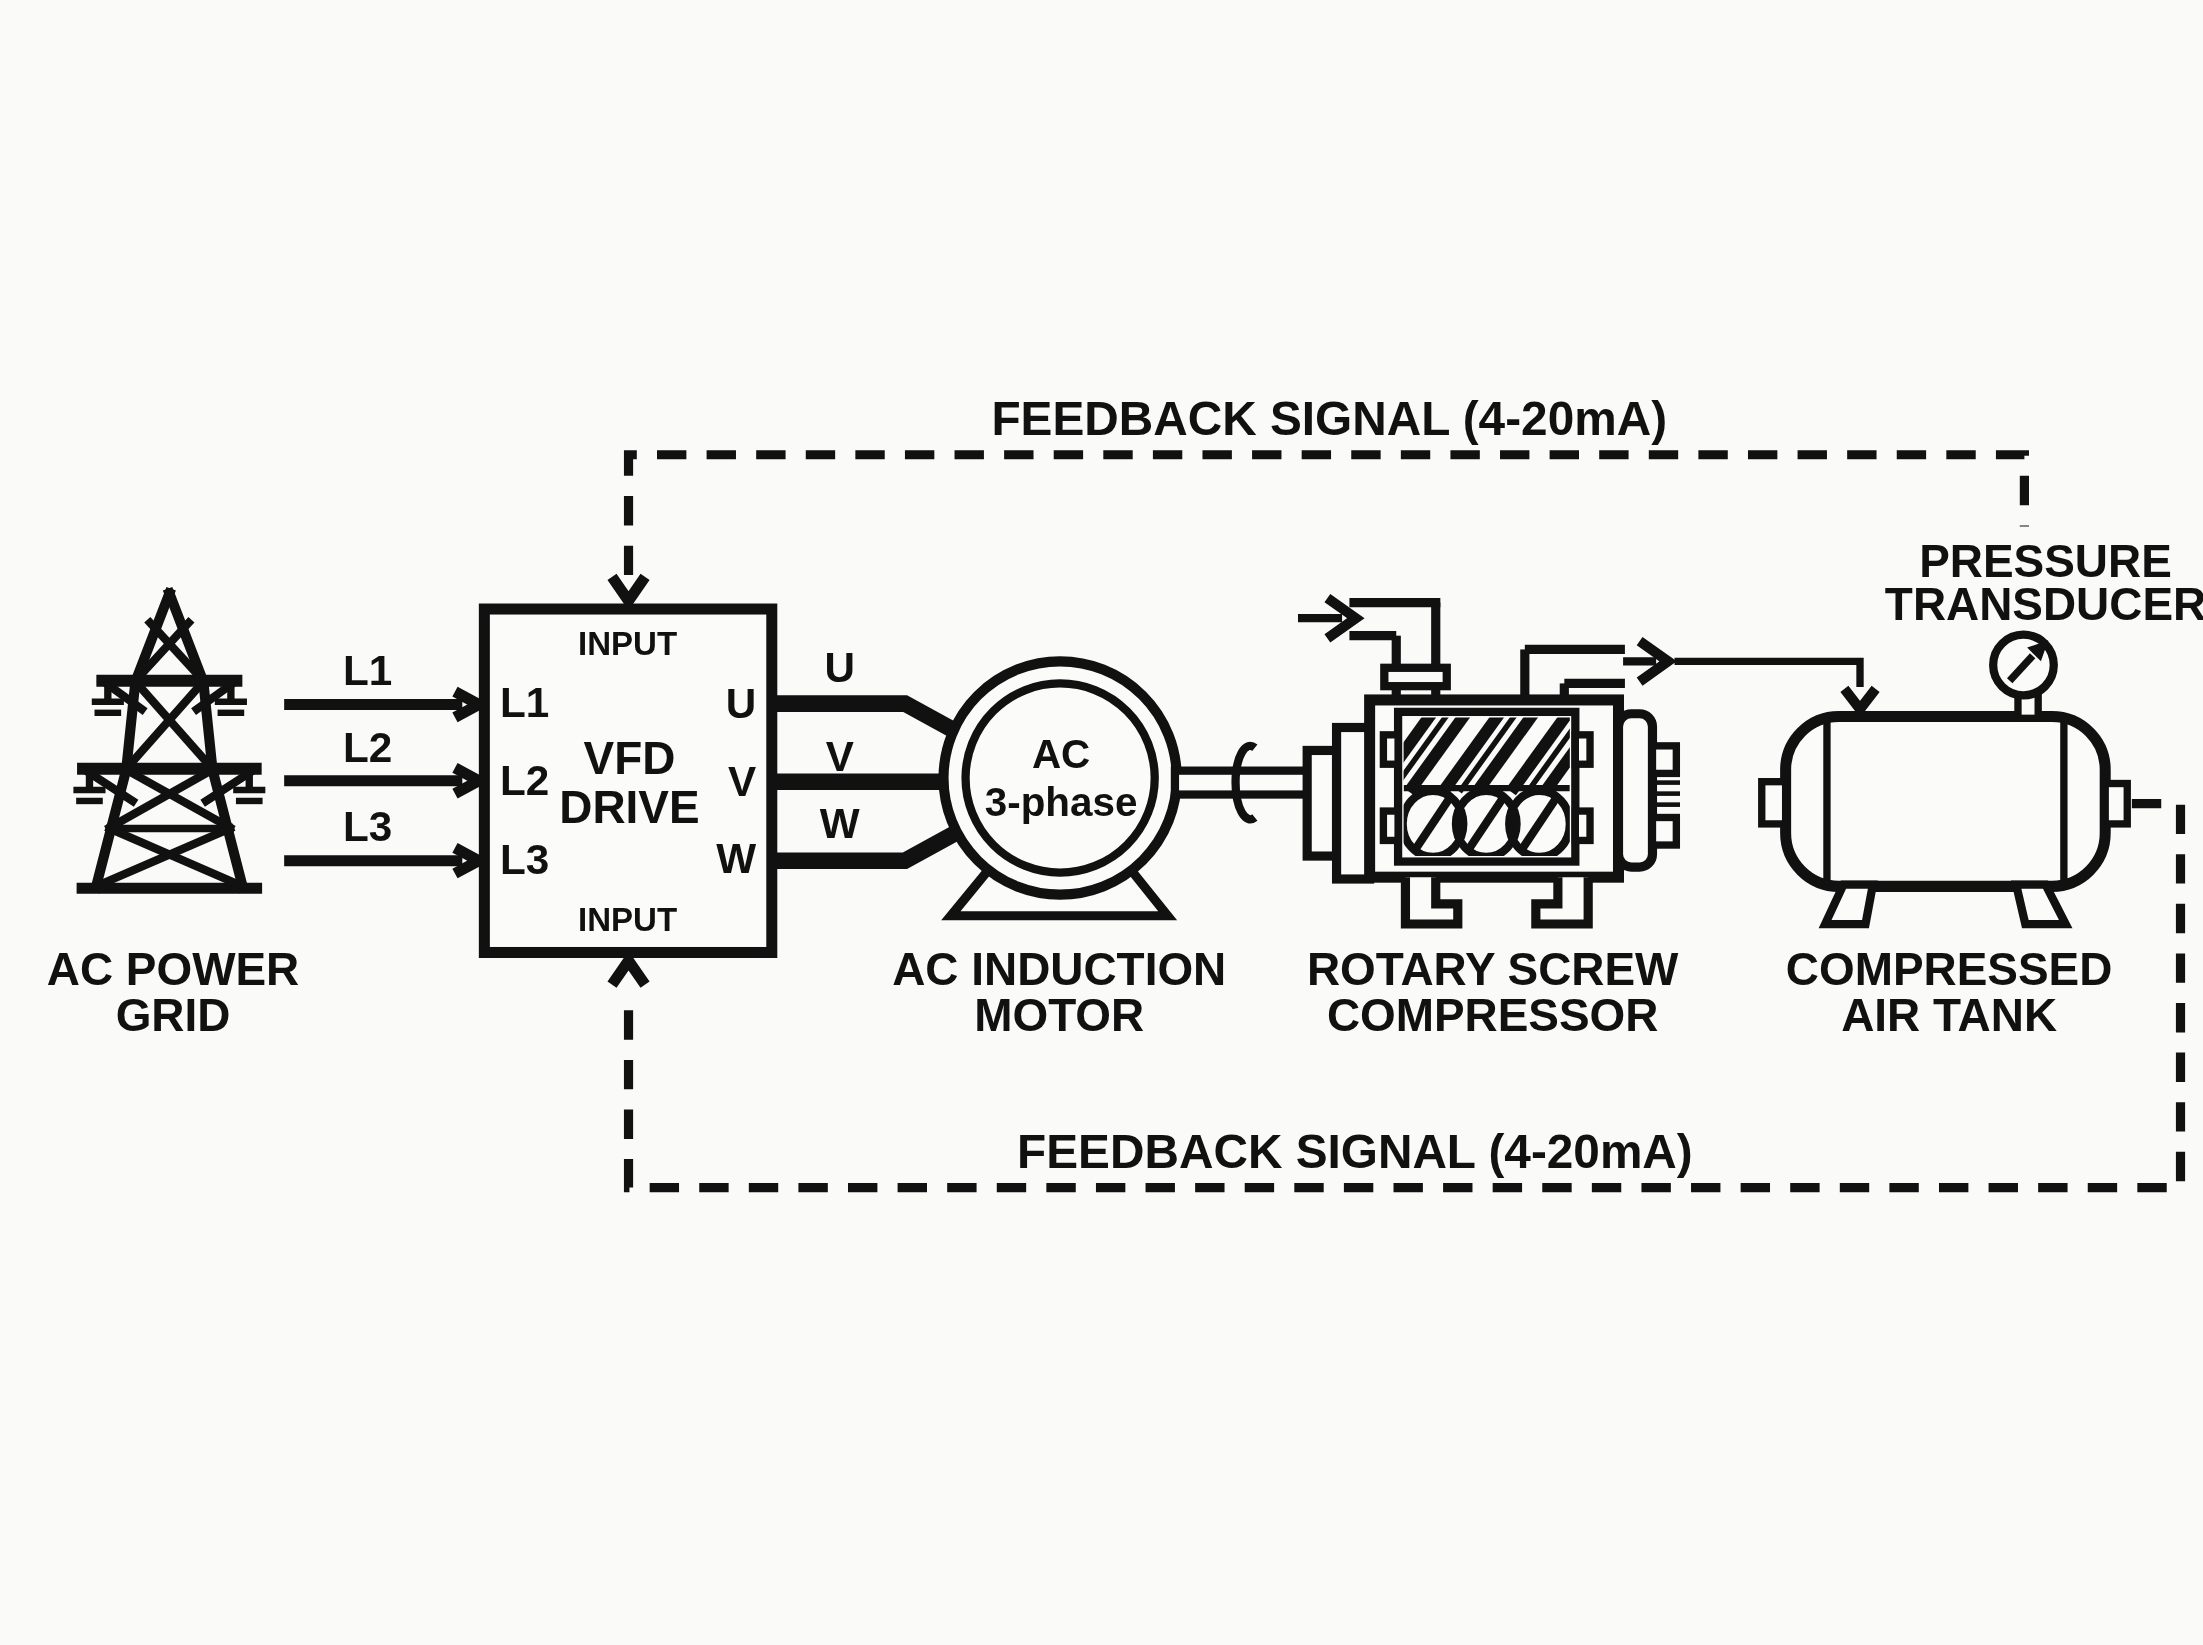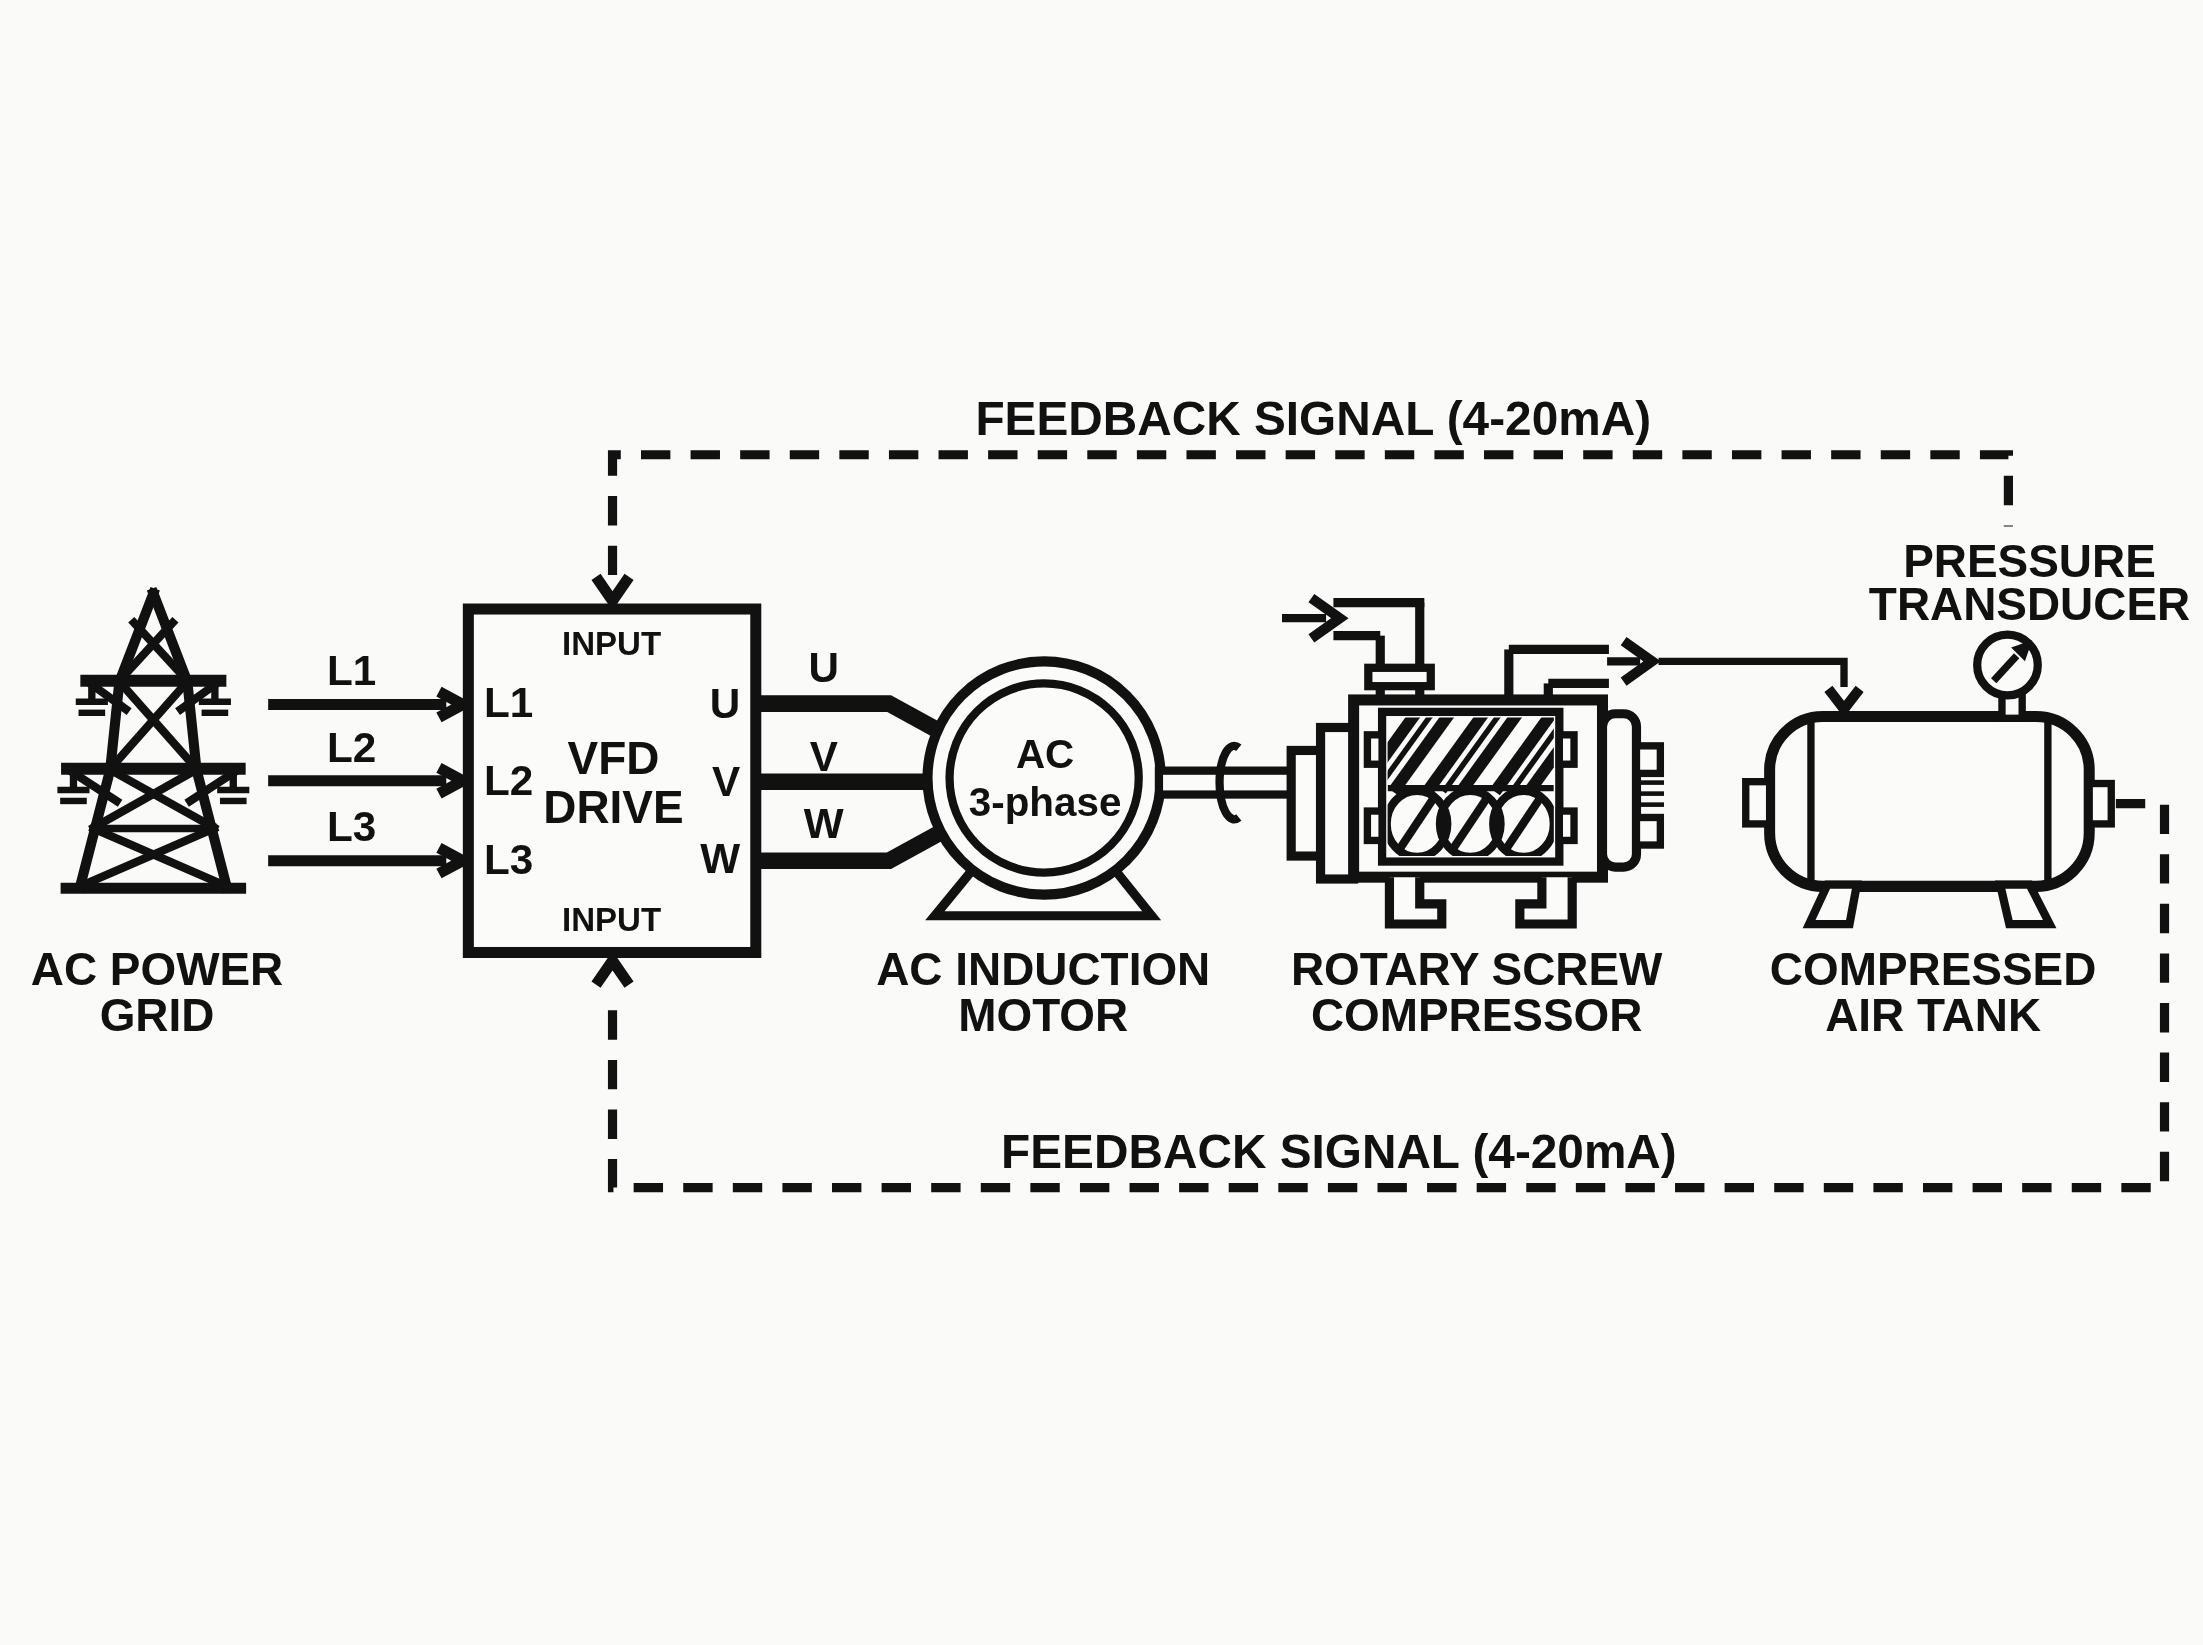"FEEDBACK SIGNAL (4-20mA)" .stage { padding-left: none -> 16px }
